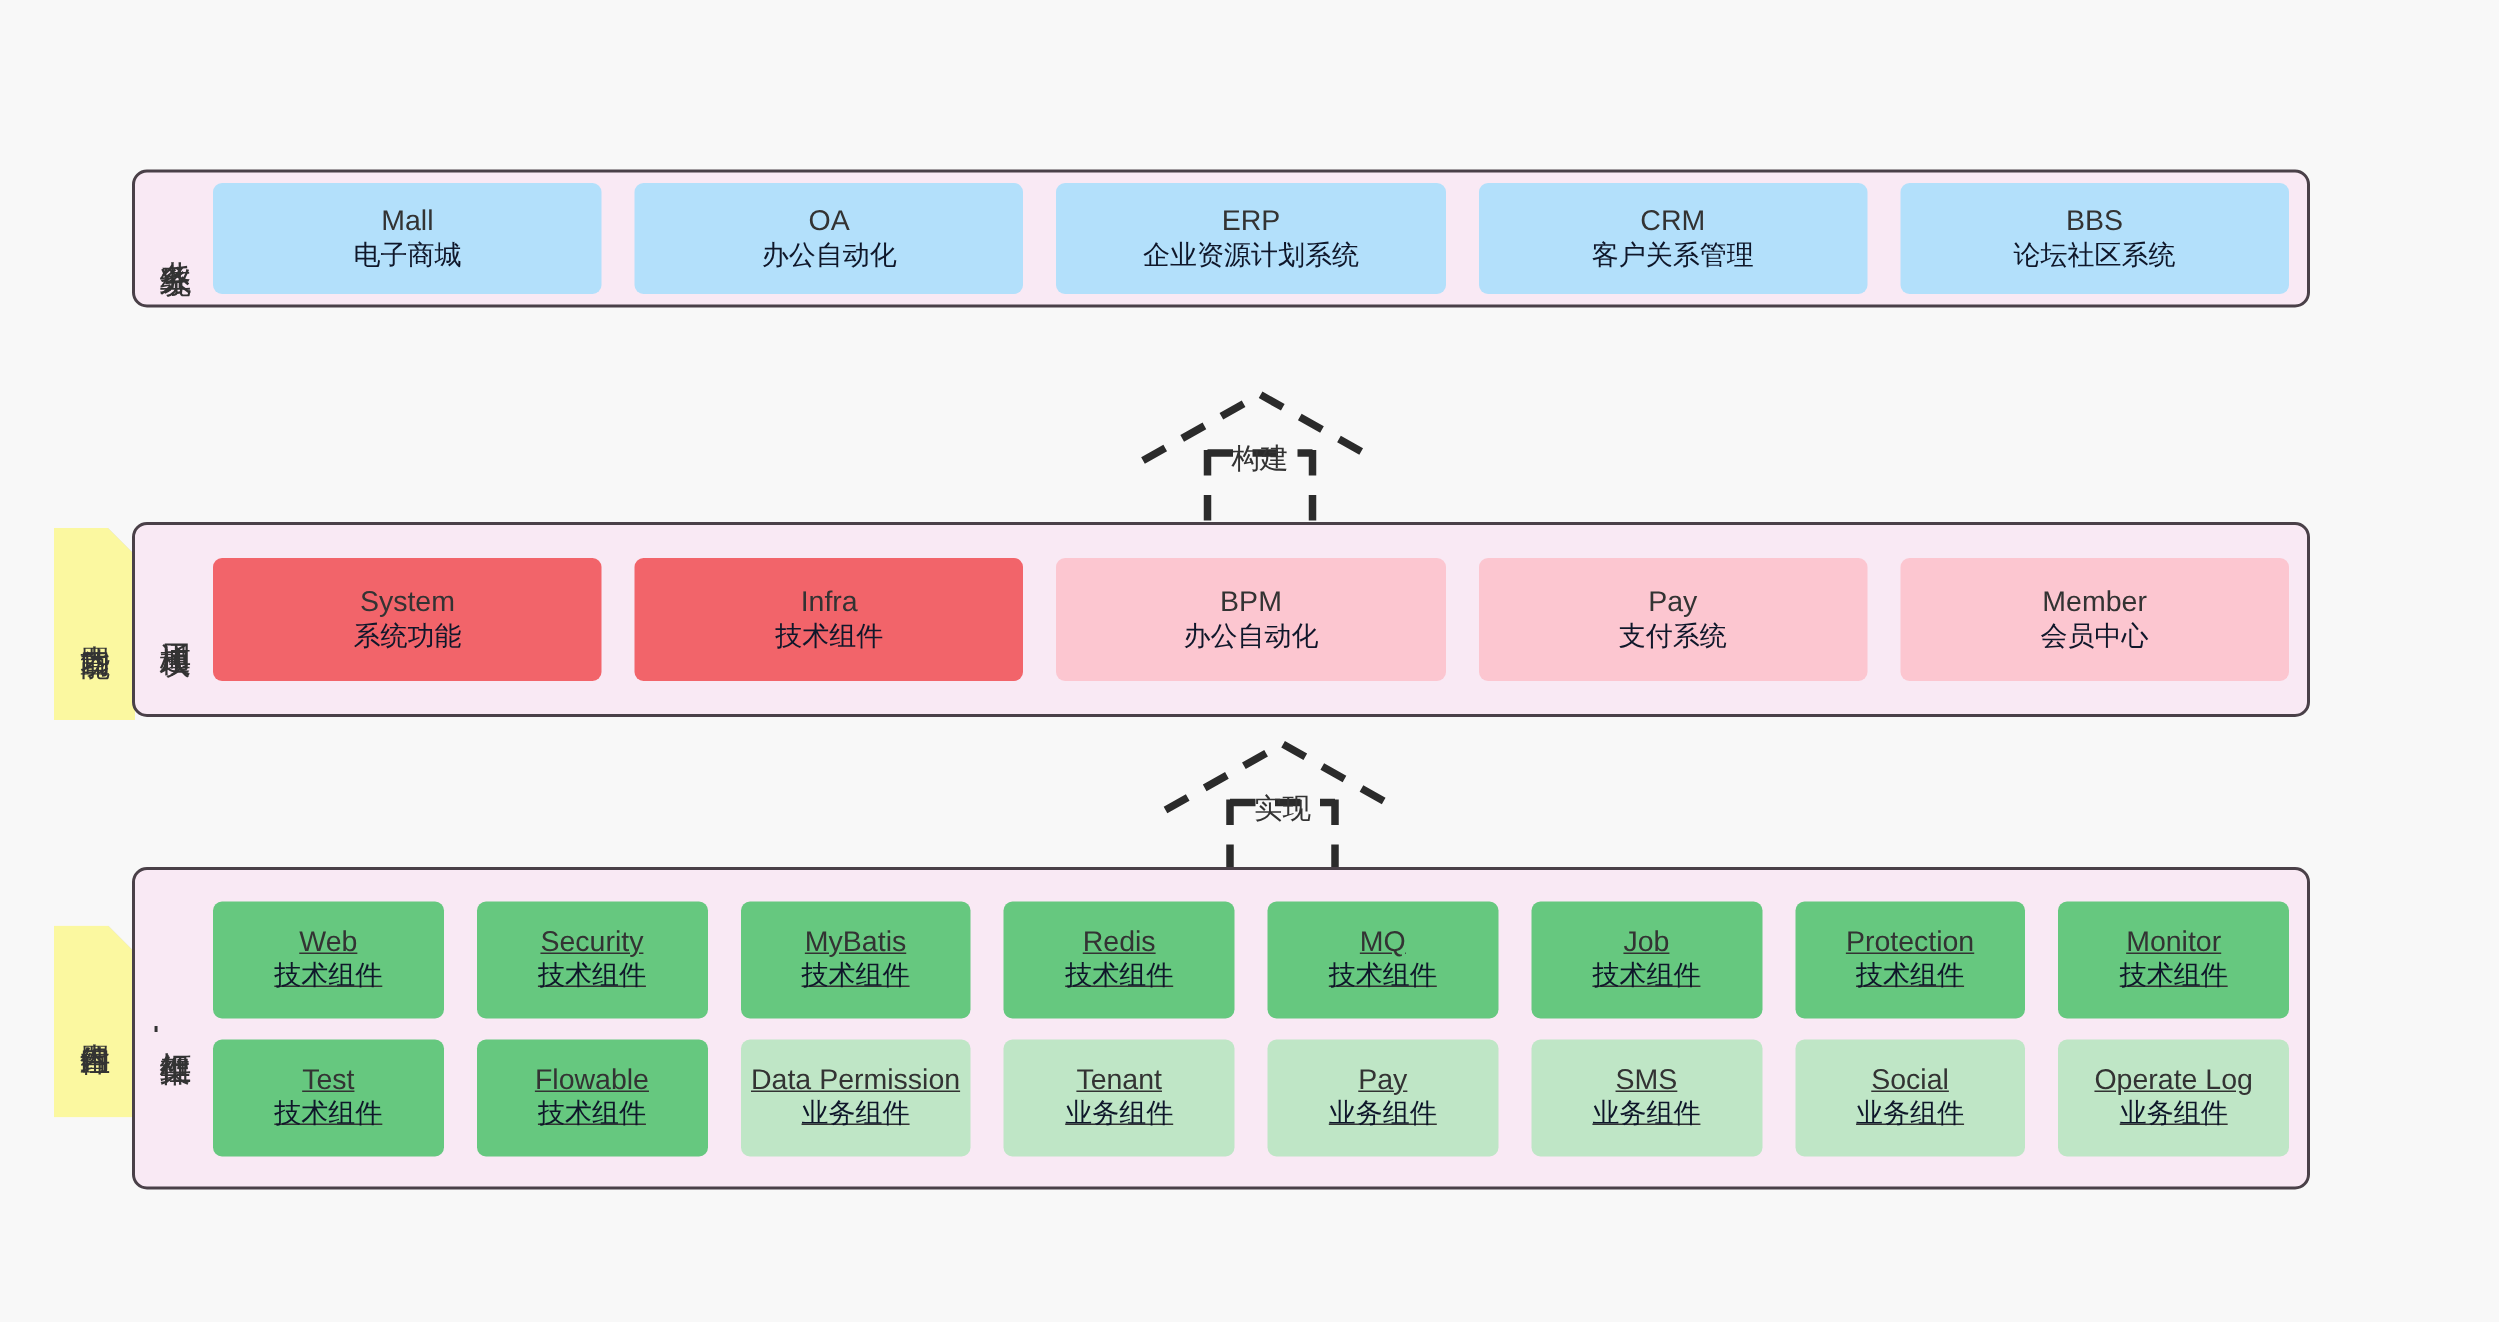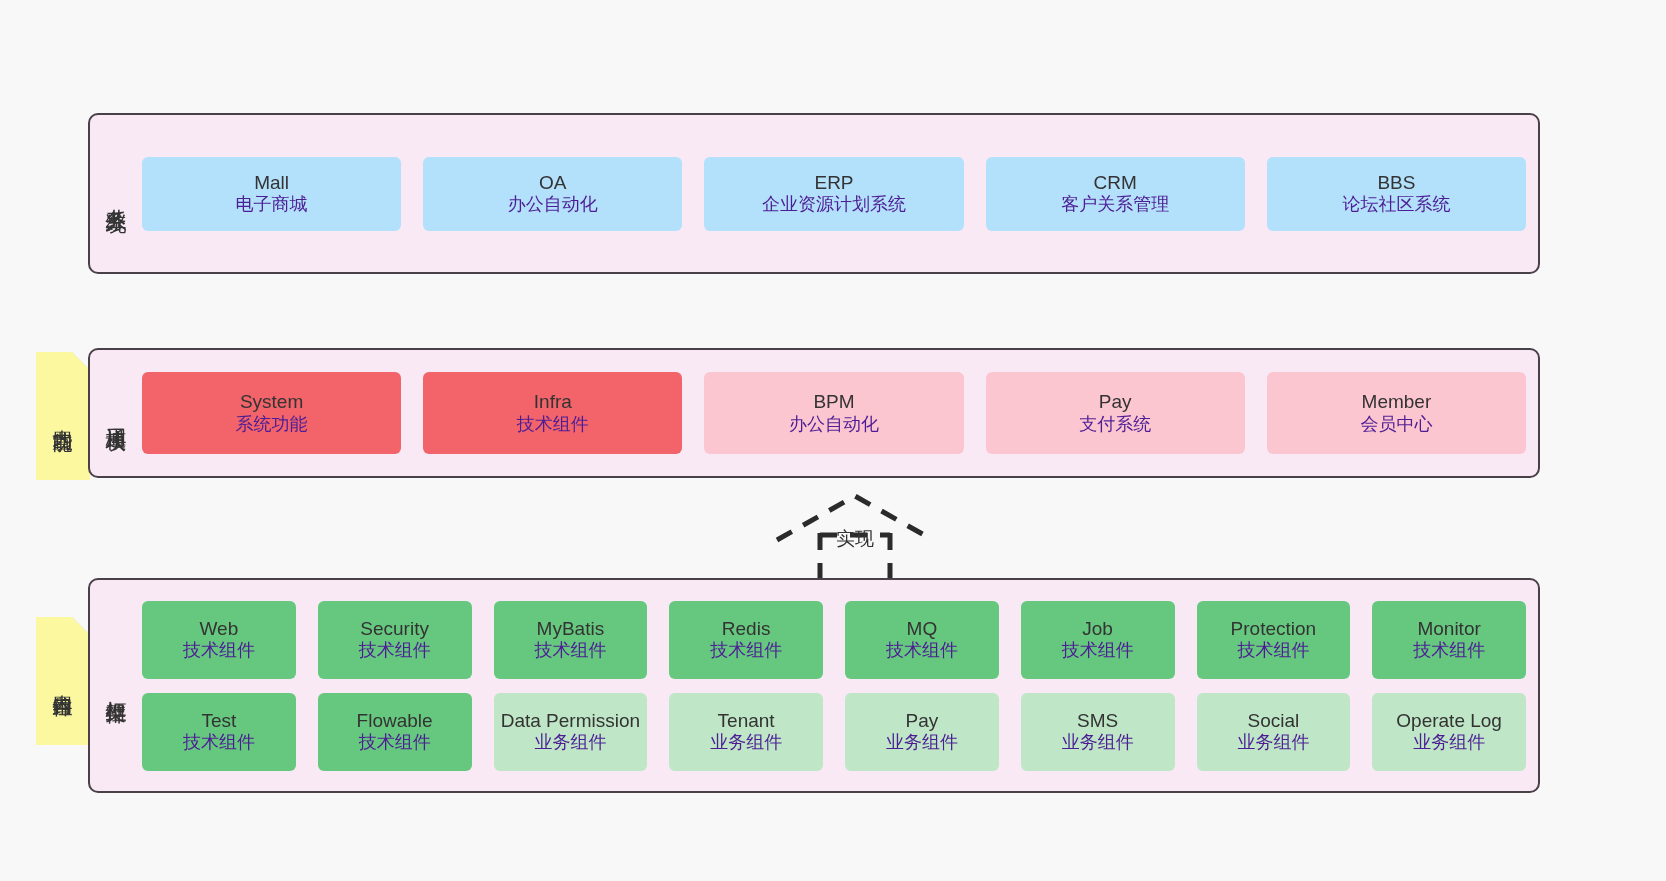"Mall" #layer-business { height: 161px -> 92px }
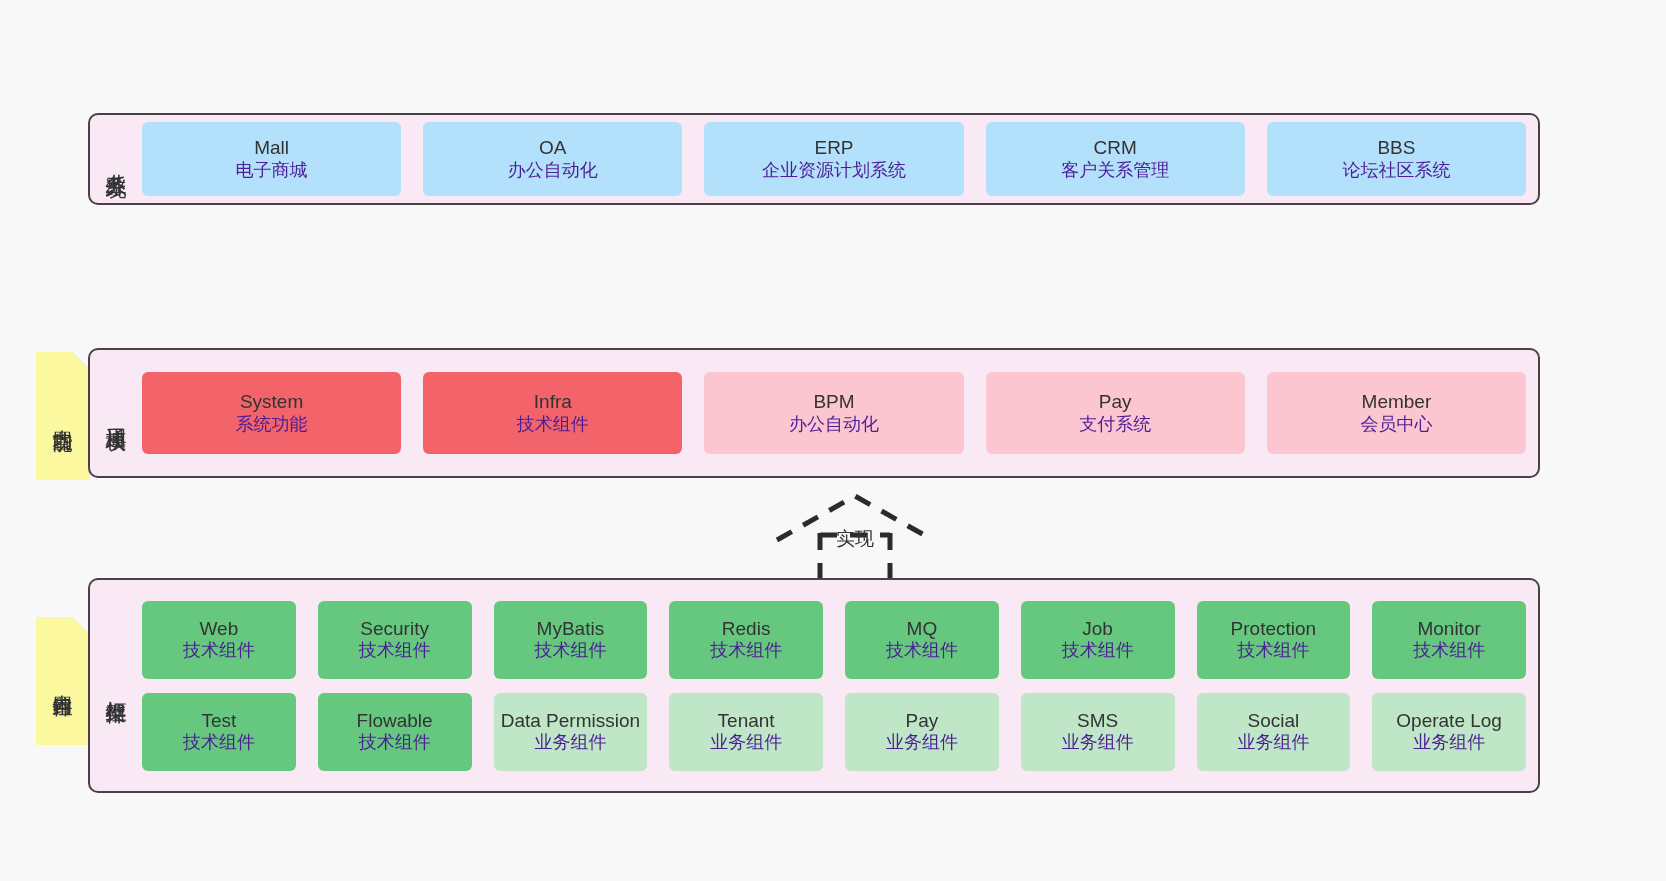"电子商城" .card .c-sub { color: #4c1d95 -> #0f172a }
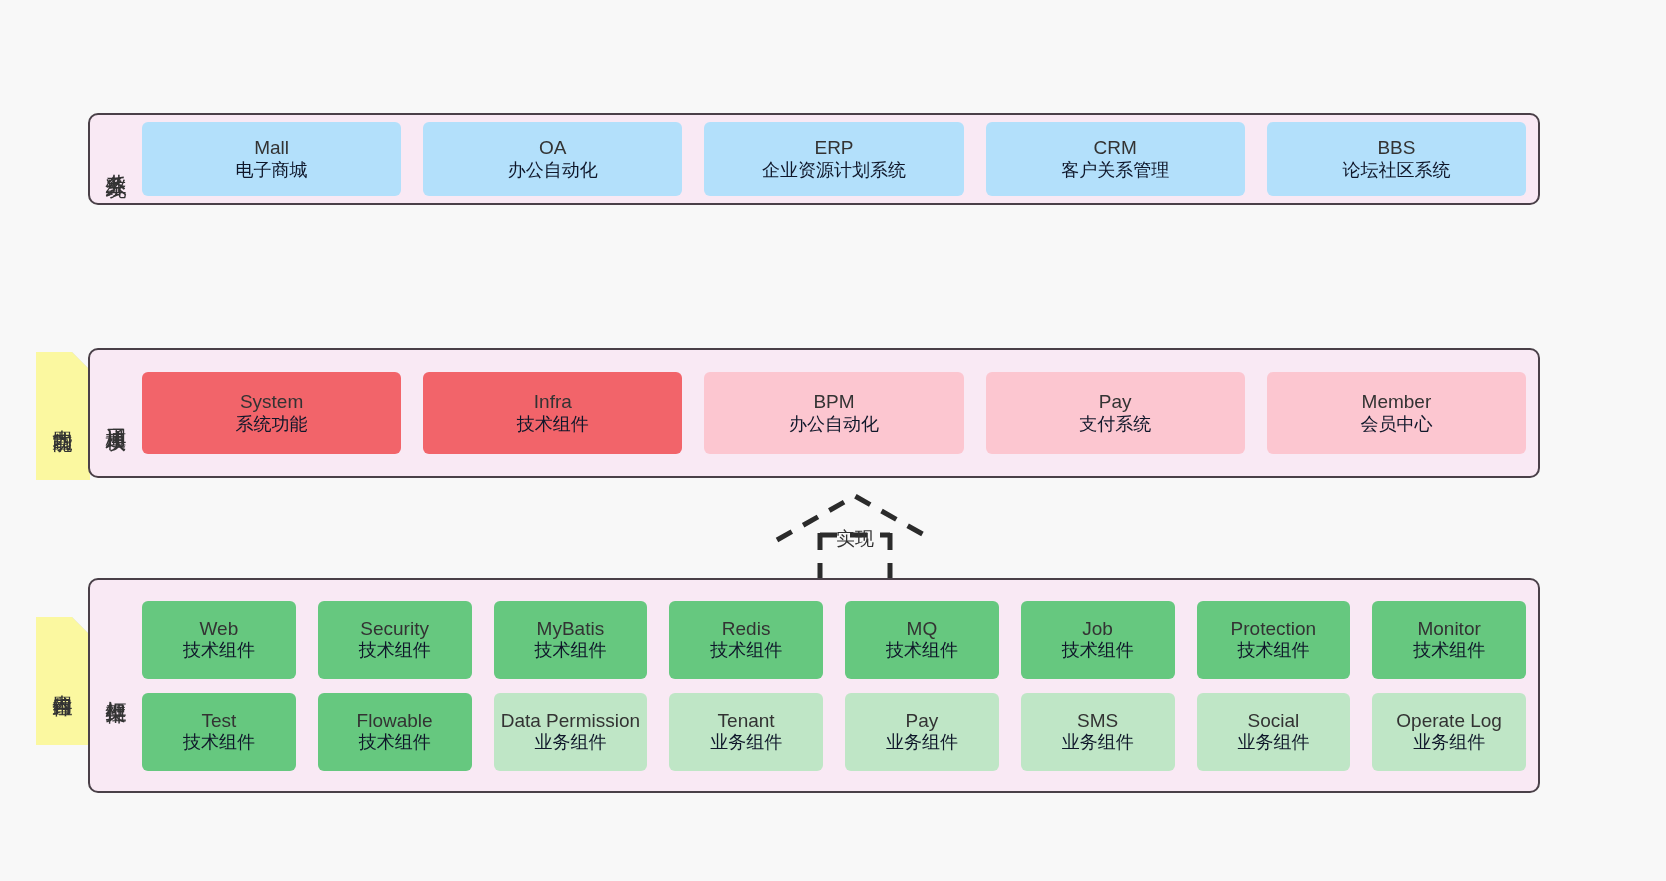"构建" div.connector { html: none -> <div> <svg> <path></path> <path></path> <path></path> <path></path> </svg> <div>构建</div> </div> }
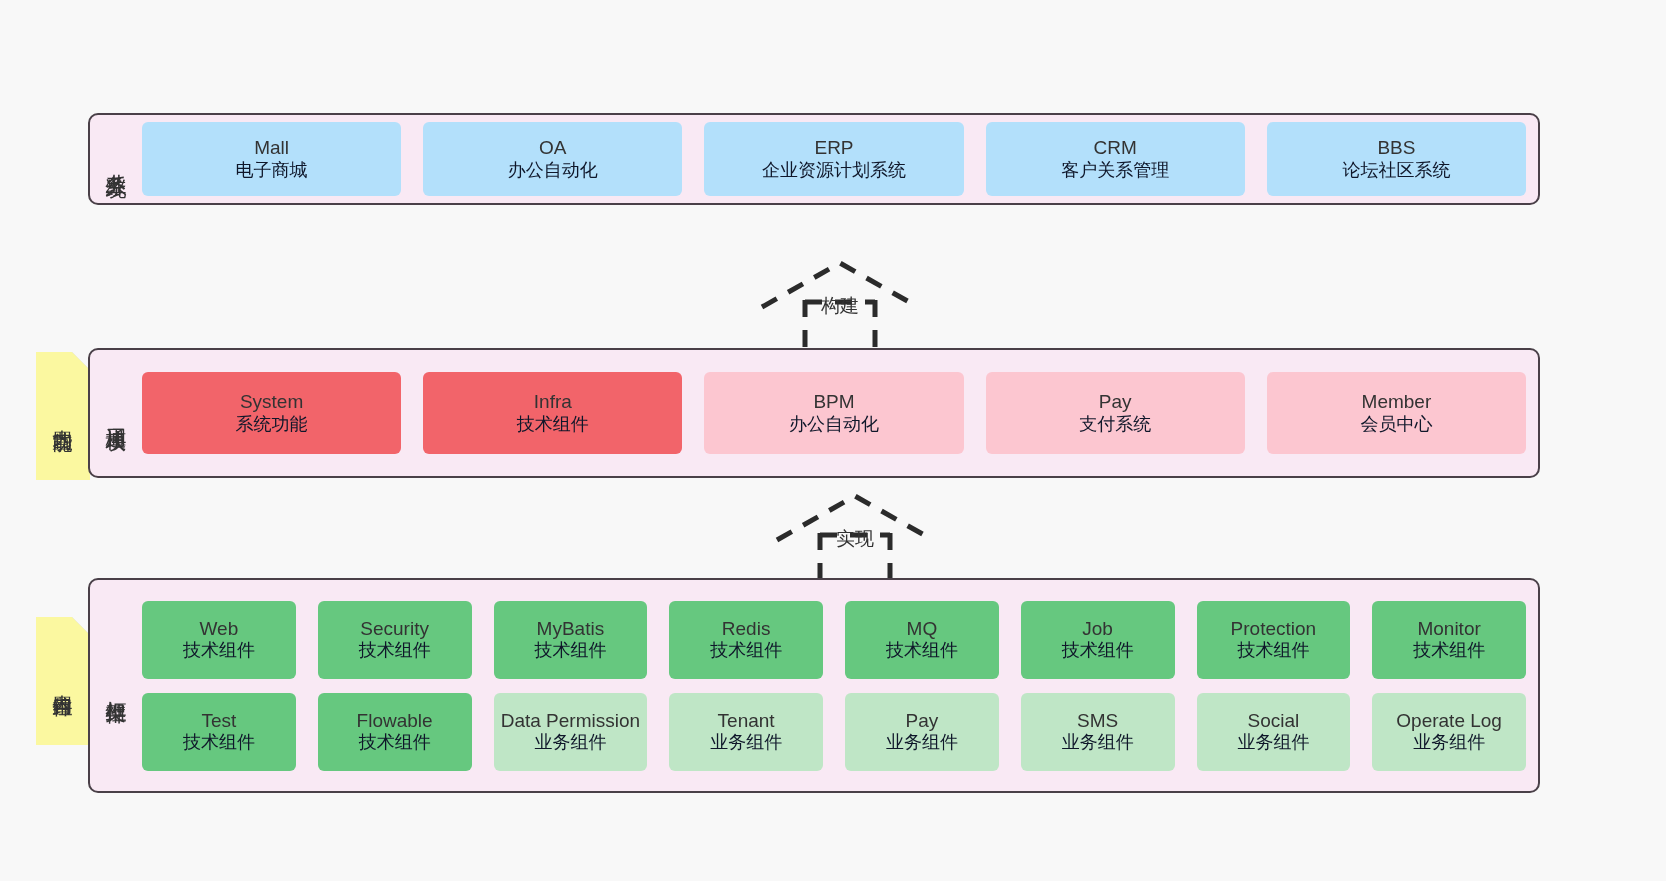"Web" #layer-framework { text-decoration: none -> underline }
